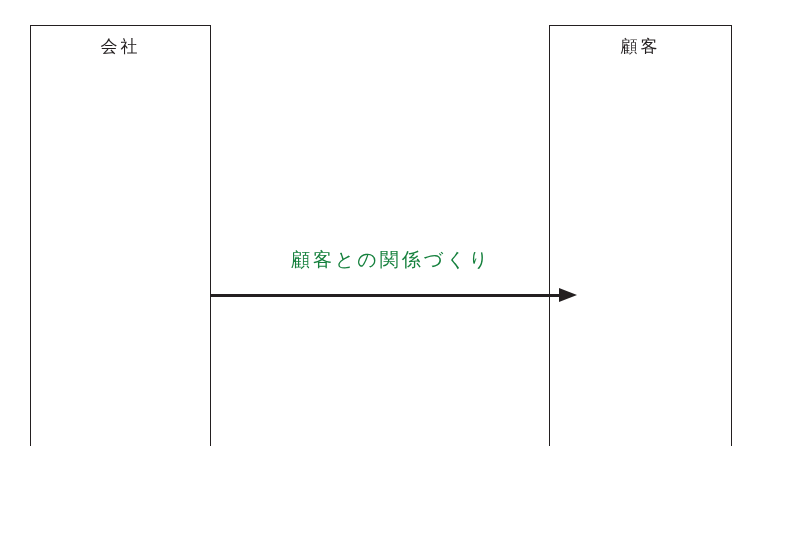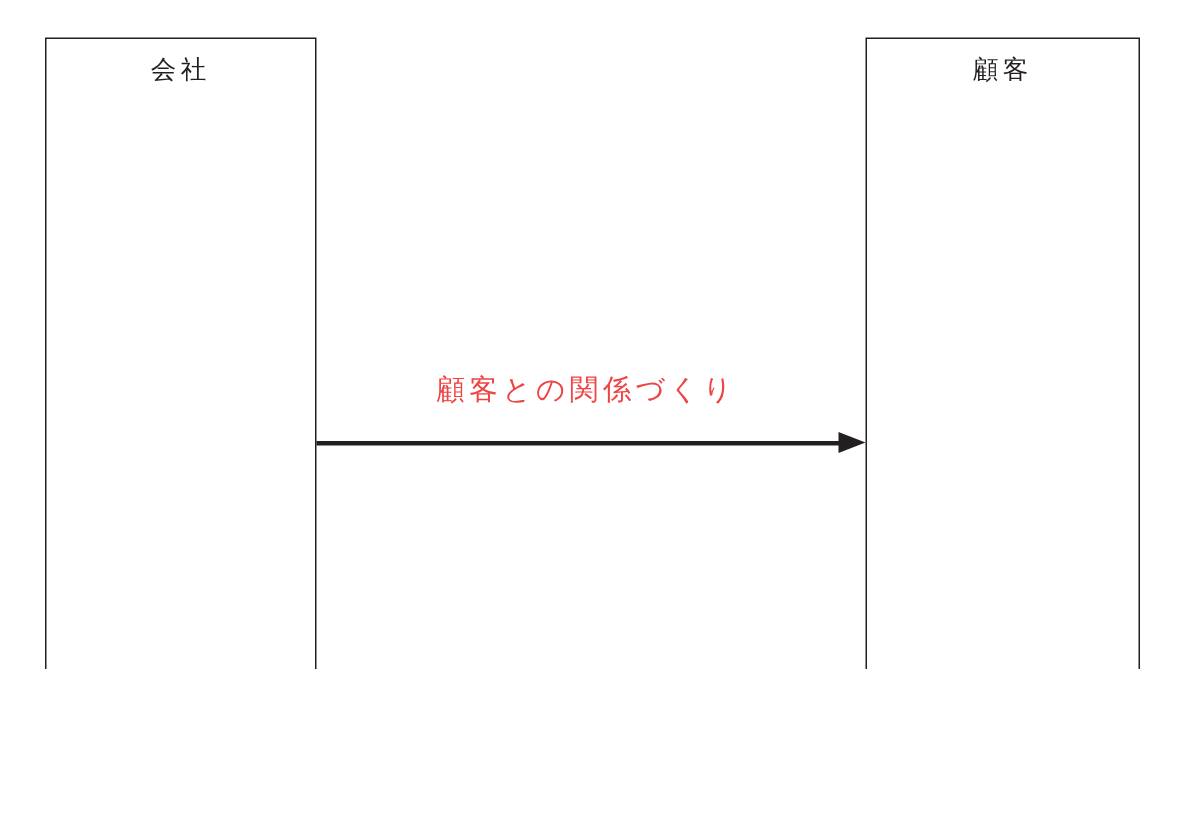"顧客" .box-right { left: 577px -> 549px }
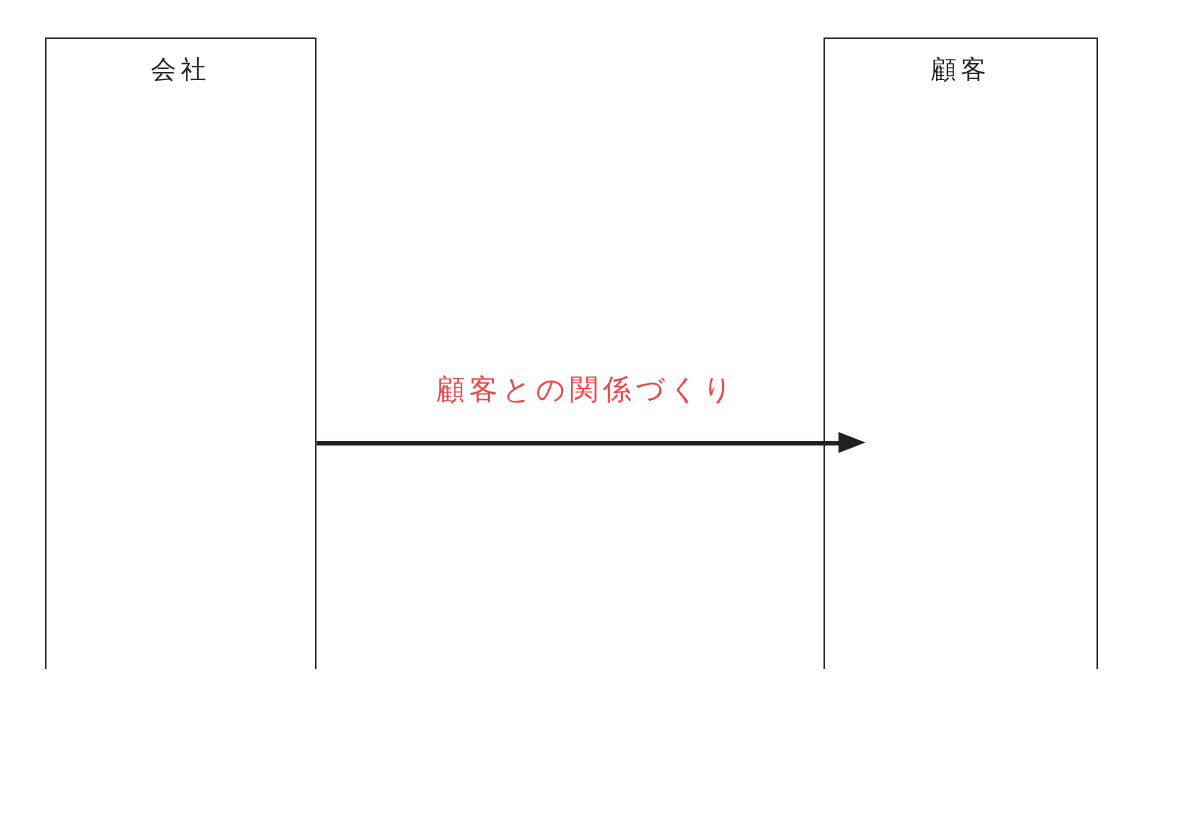"顧客との関係づくり" .arrow-label { color: #ef4444 -> #15803d }
